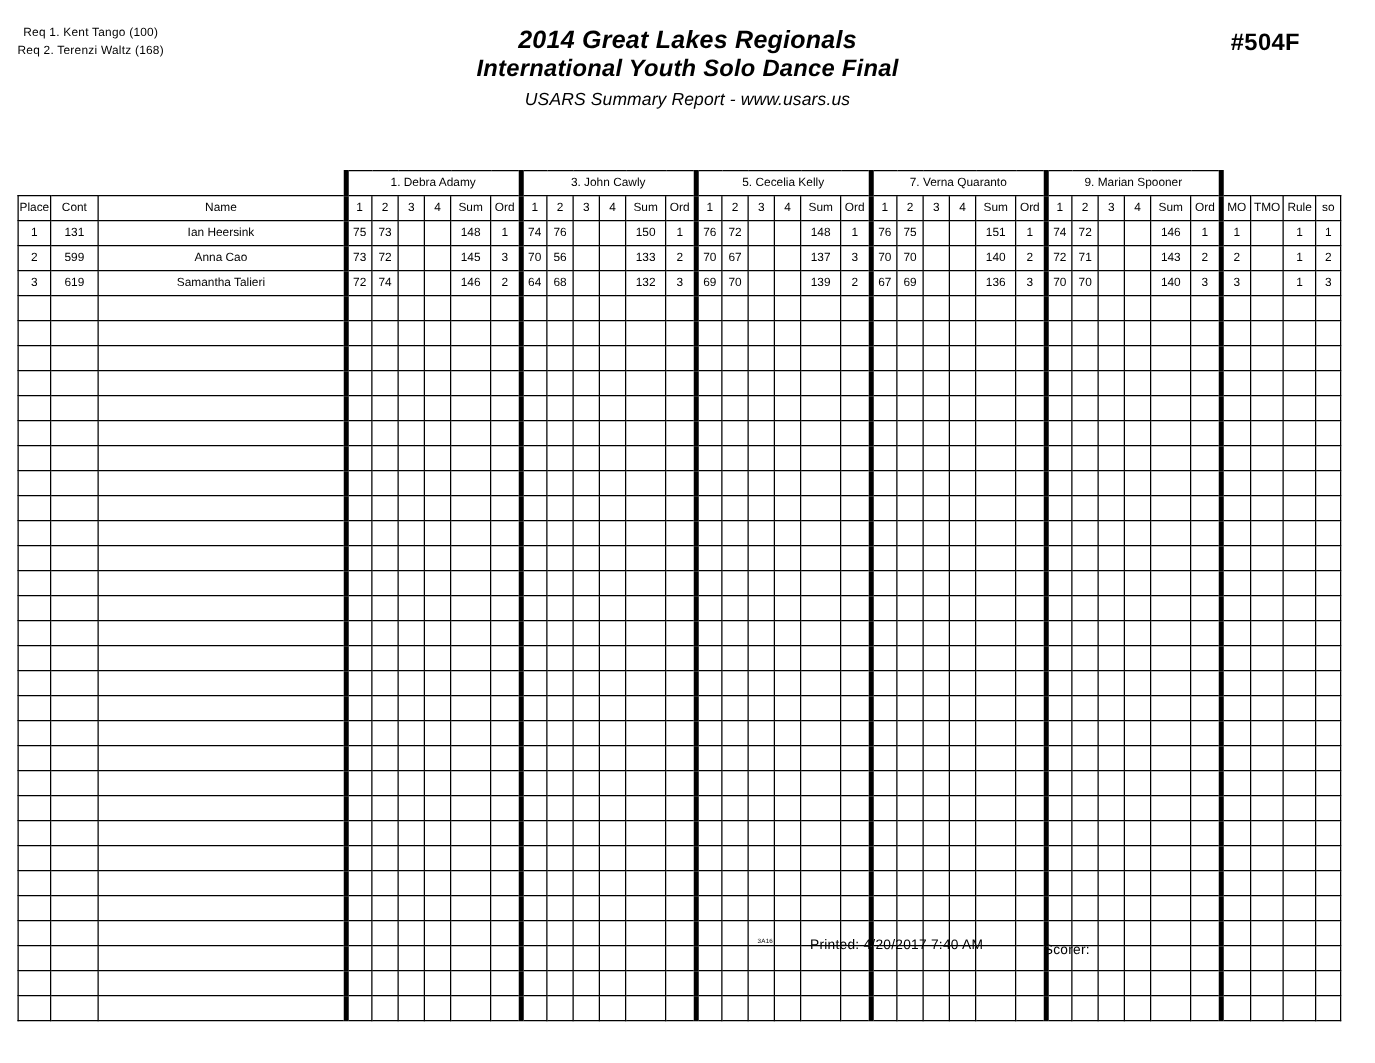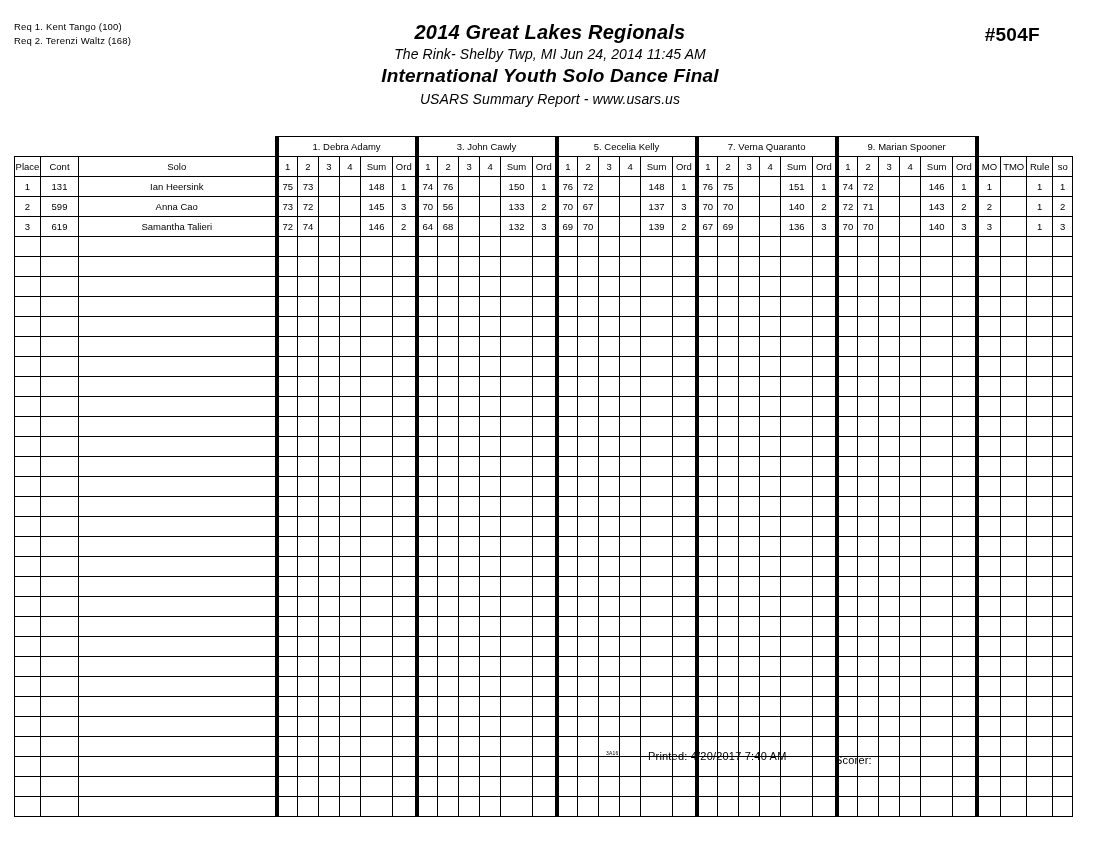"Req 1. Kent Tango (100)" .req-block { text-align: none -> center }
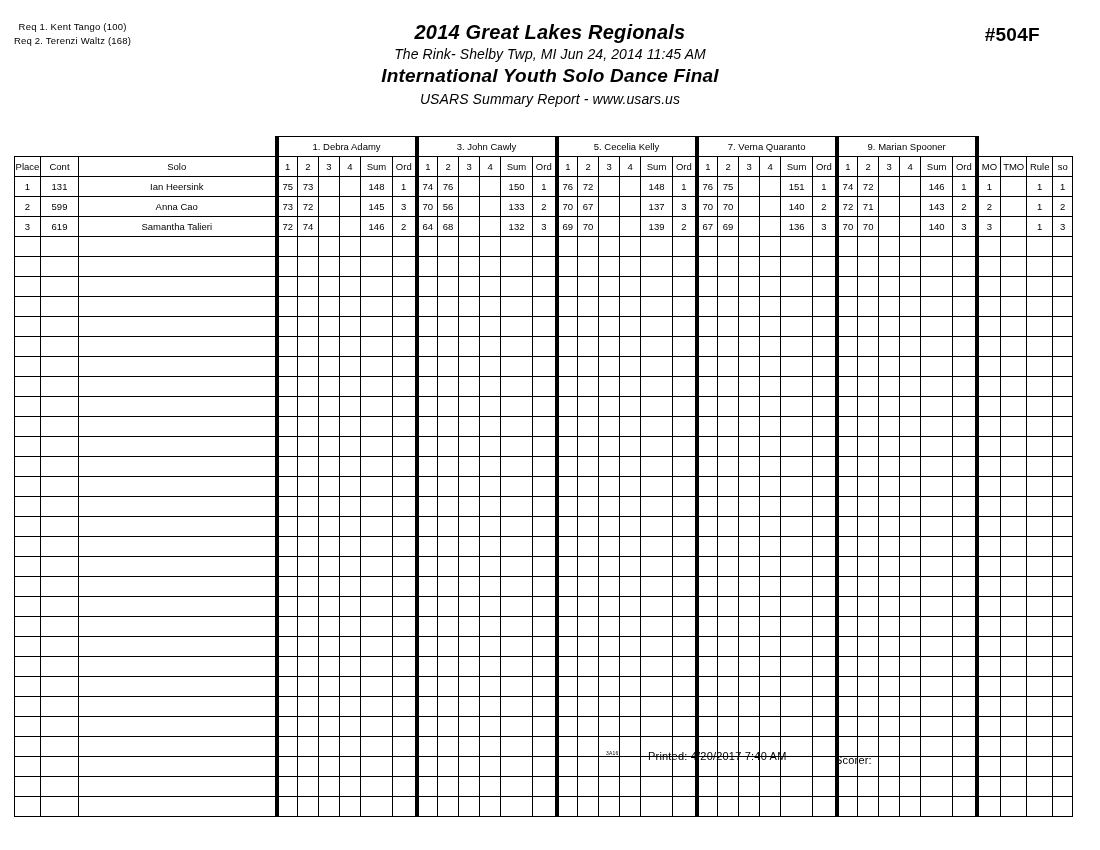"The Rink- Shelby Twp, MI" div.title-sub { html: <div>The Rink- Shelby Twp, MI Jun 24, 2014 11:45 AM</div> -> none }
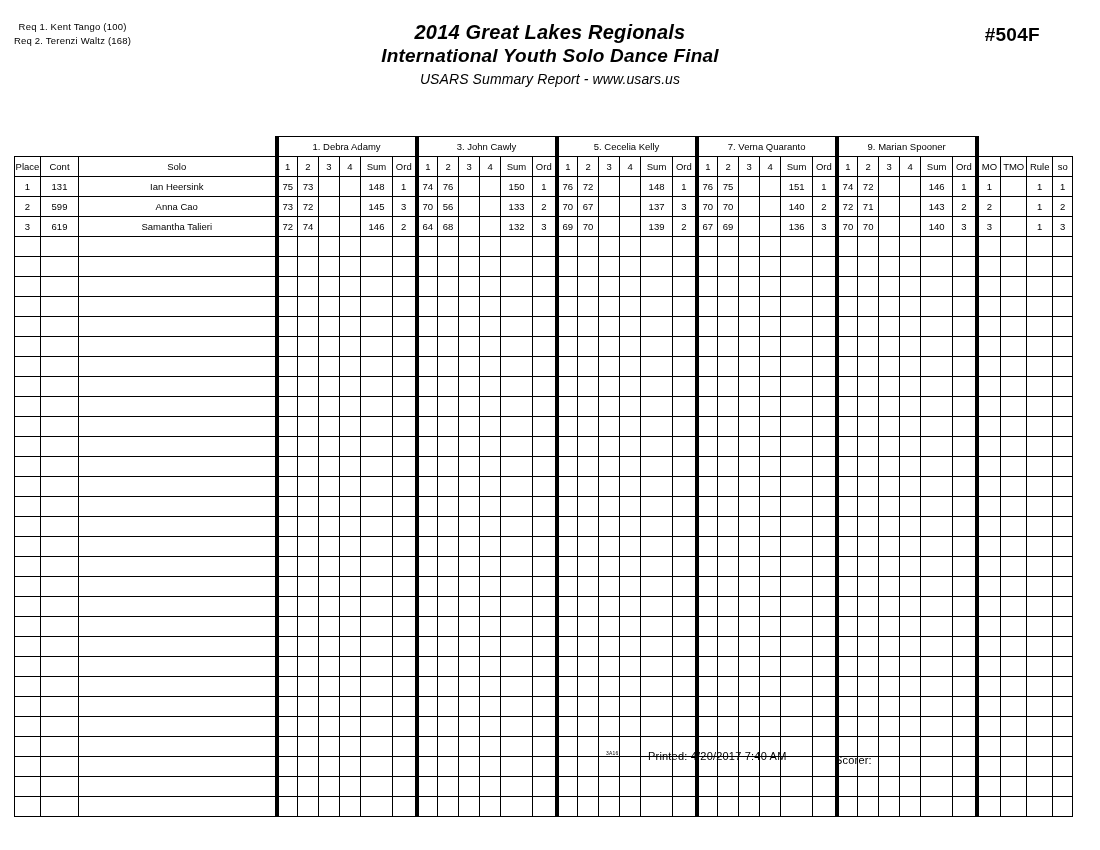"Solo" td.hdr { text: Solo -> Name }
